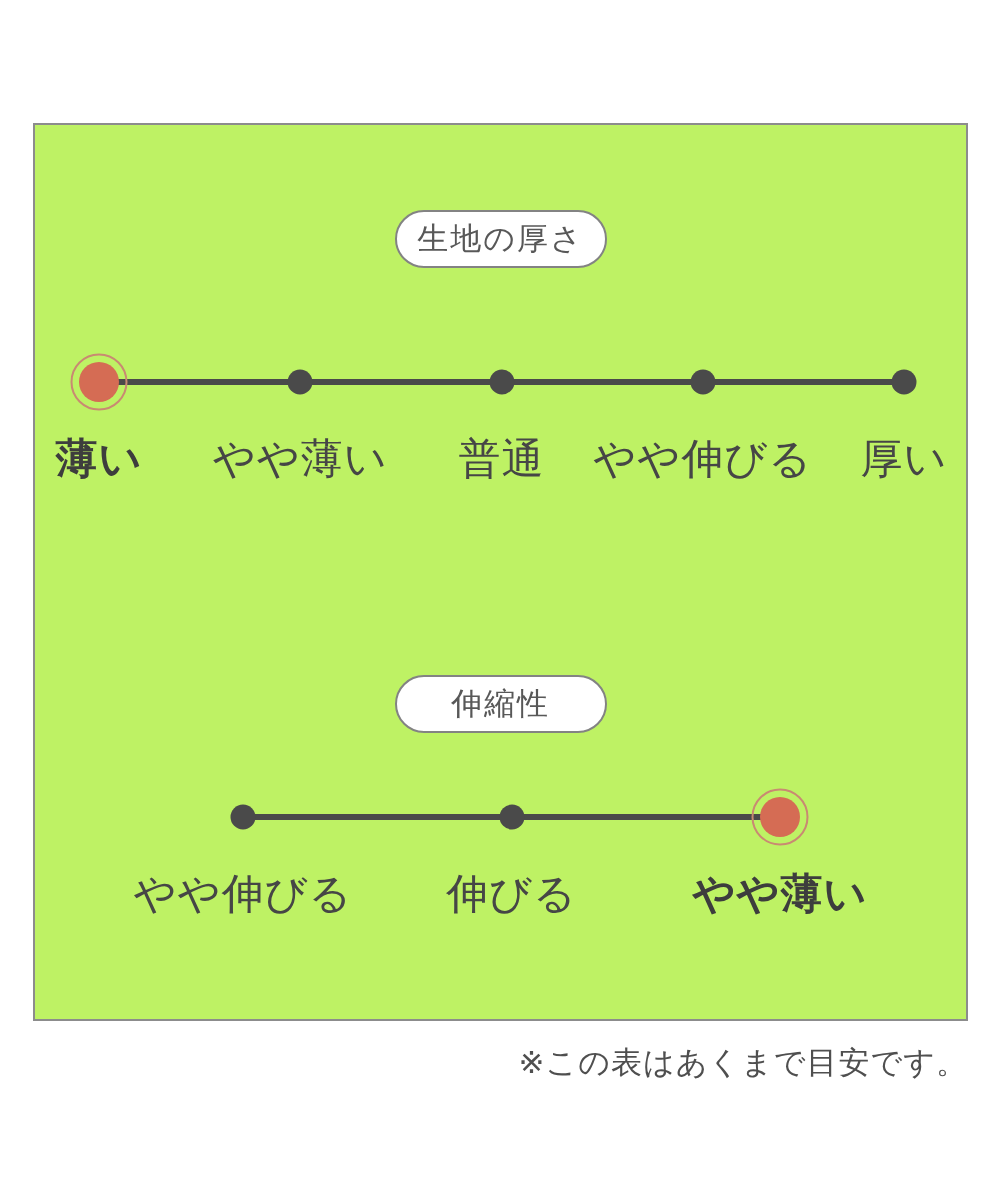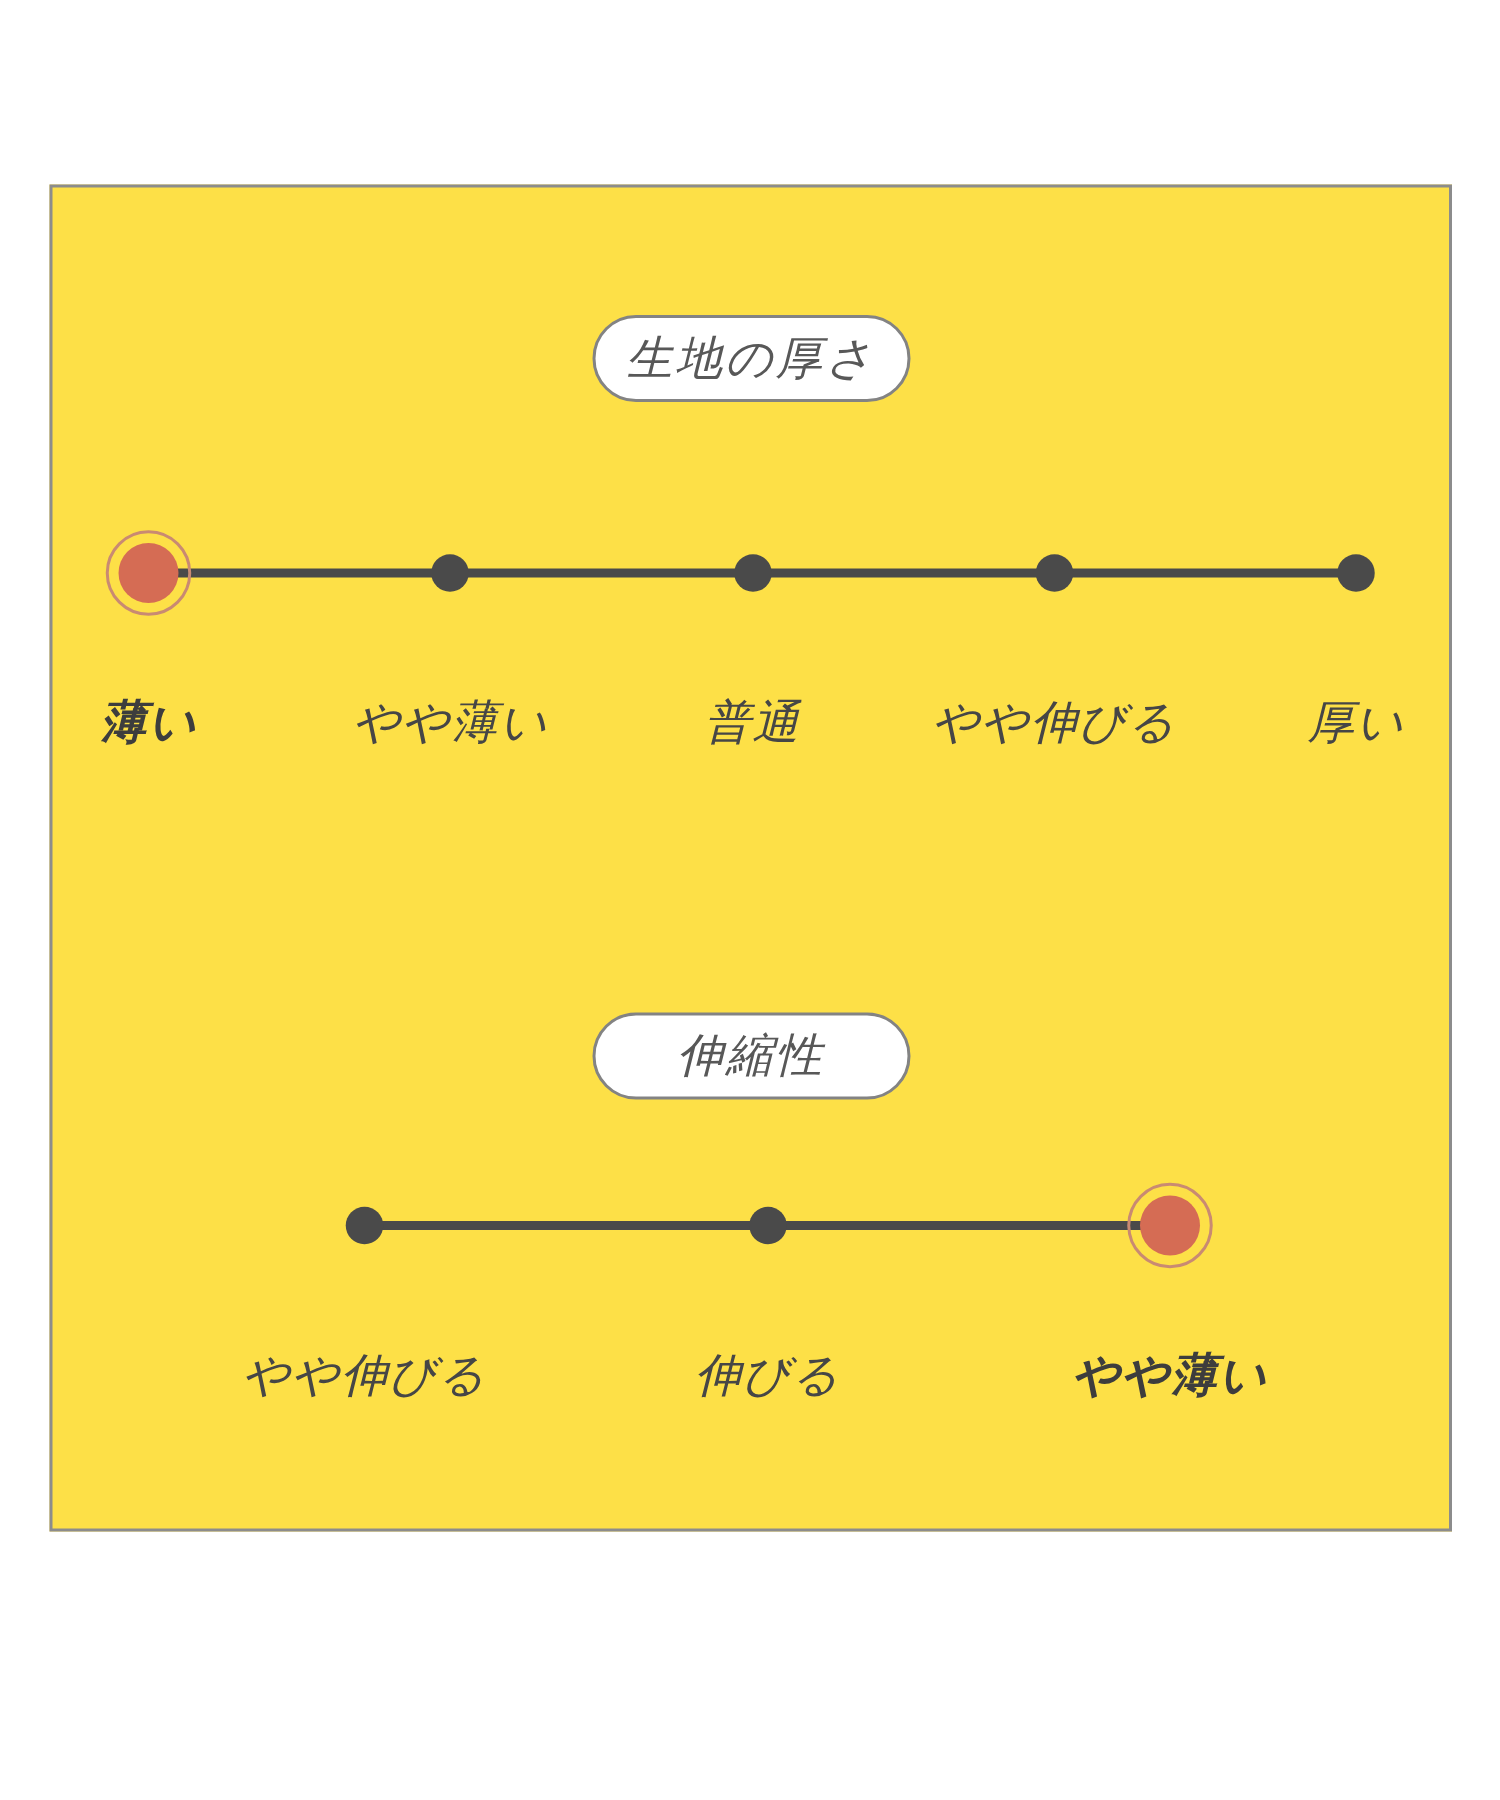"生地の厚さ" .box { background: #fde047 -> #bef264; font-style: italic -> none }
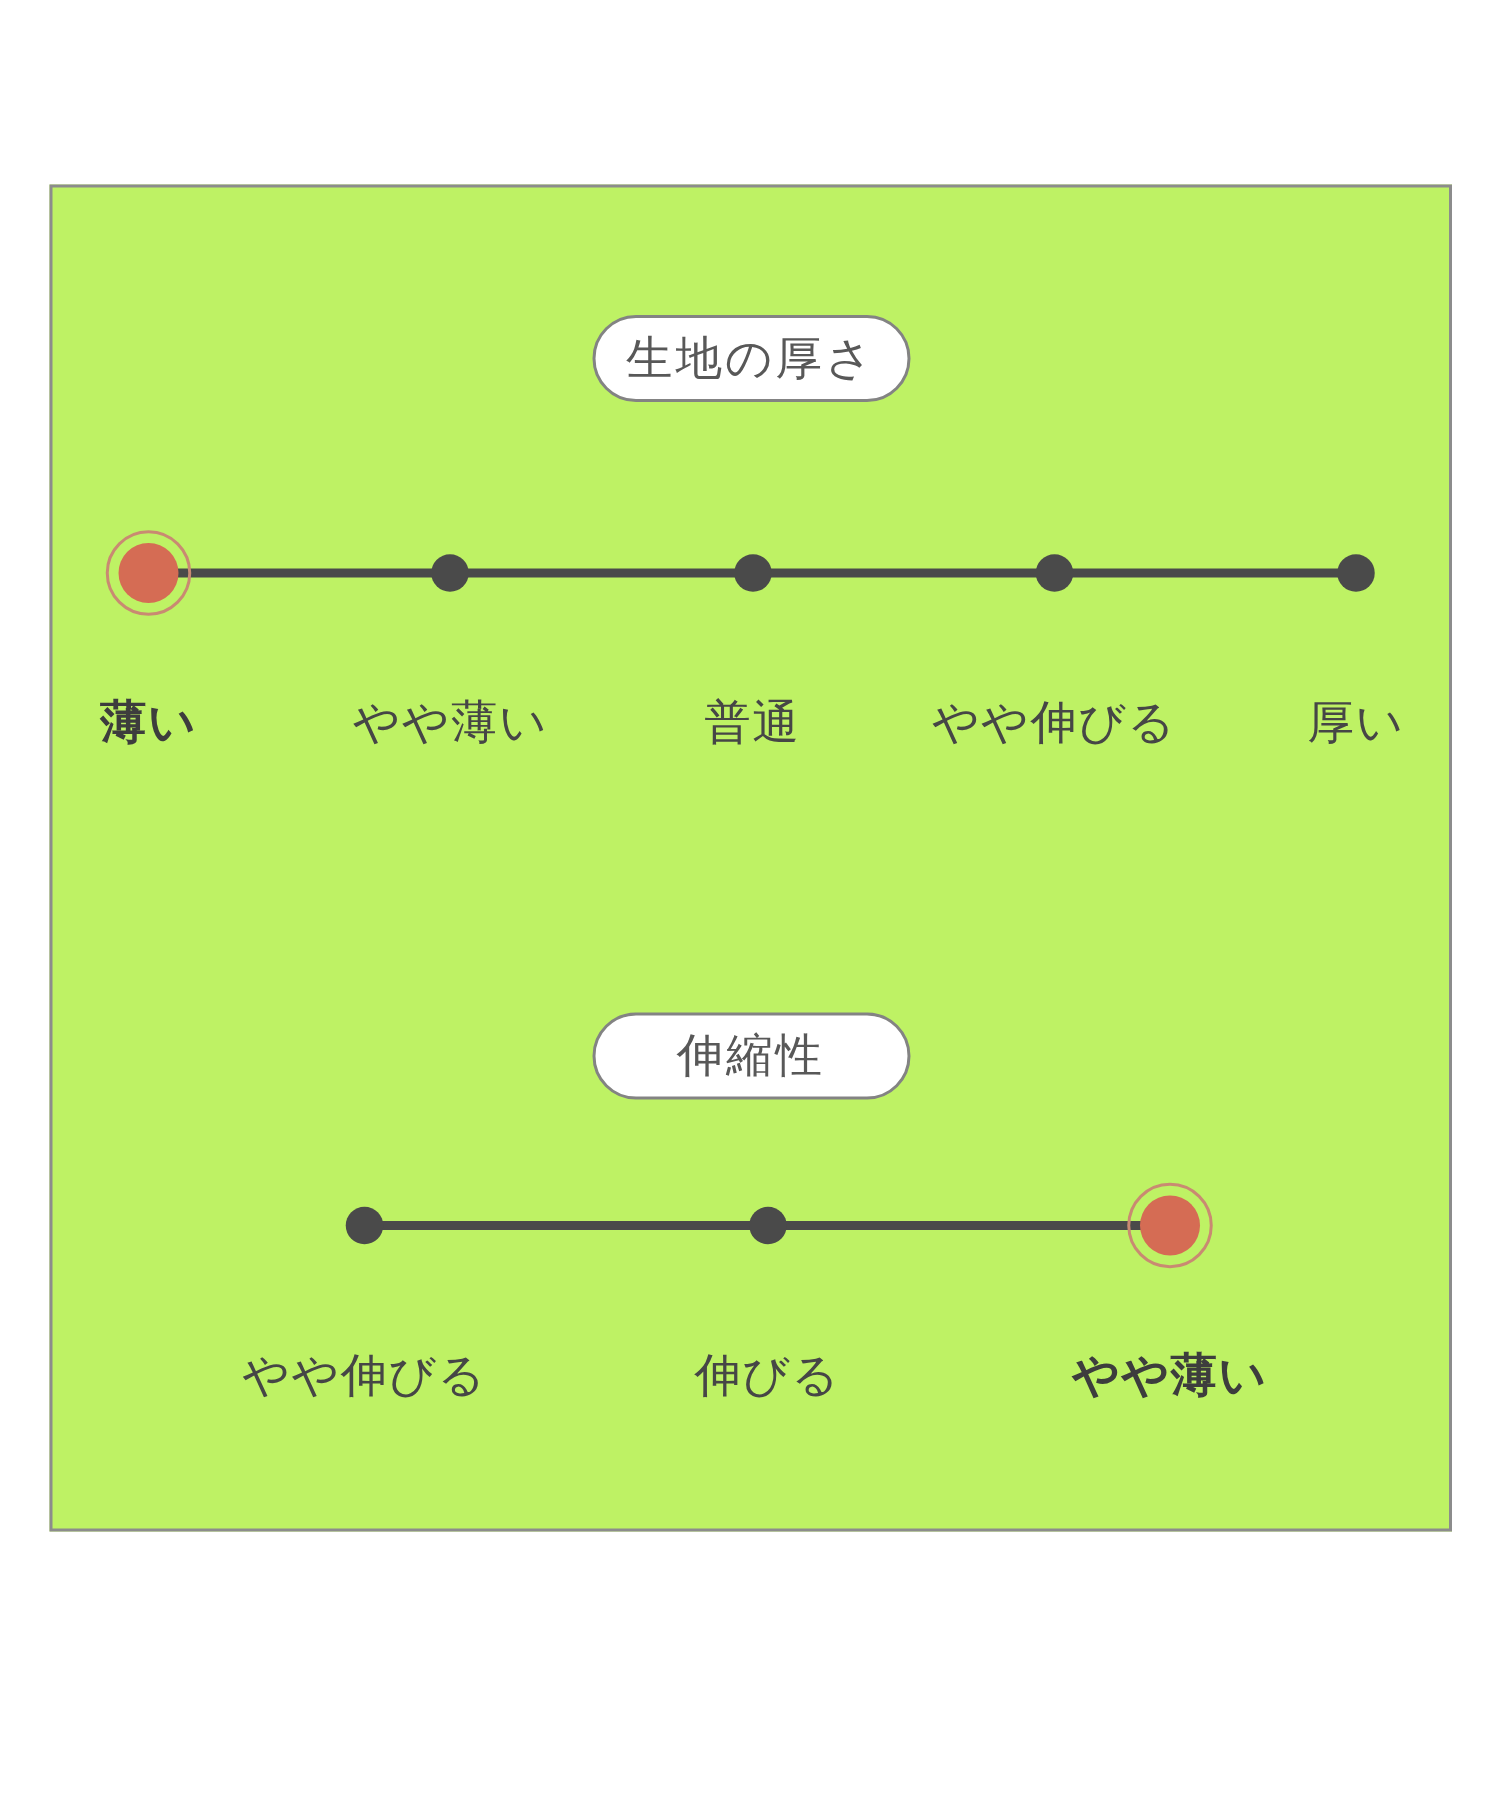"薄い" .opt-label { font-size: 31px -> 42px; margin-top: 23px -> none }
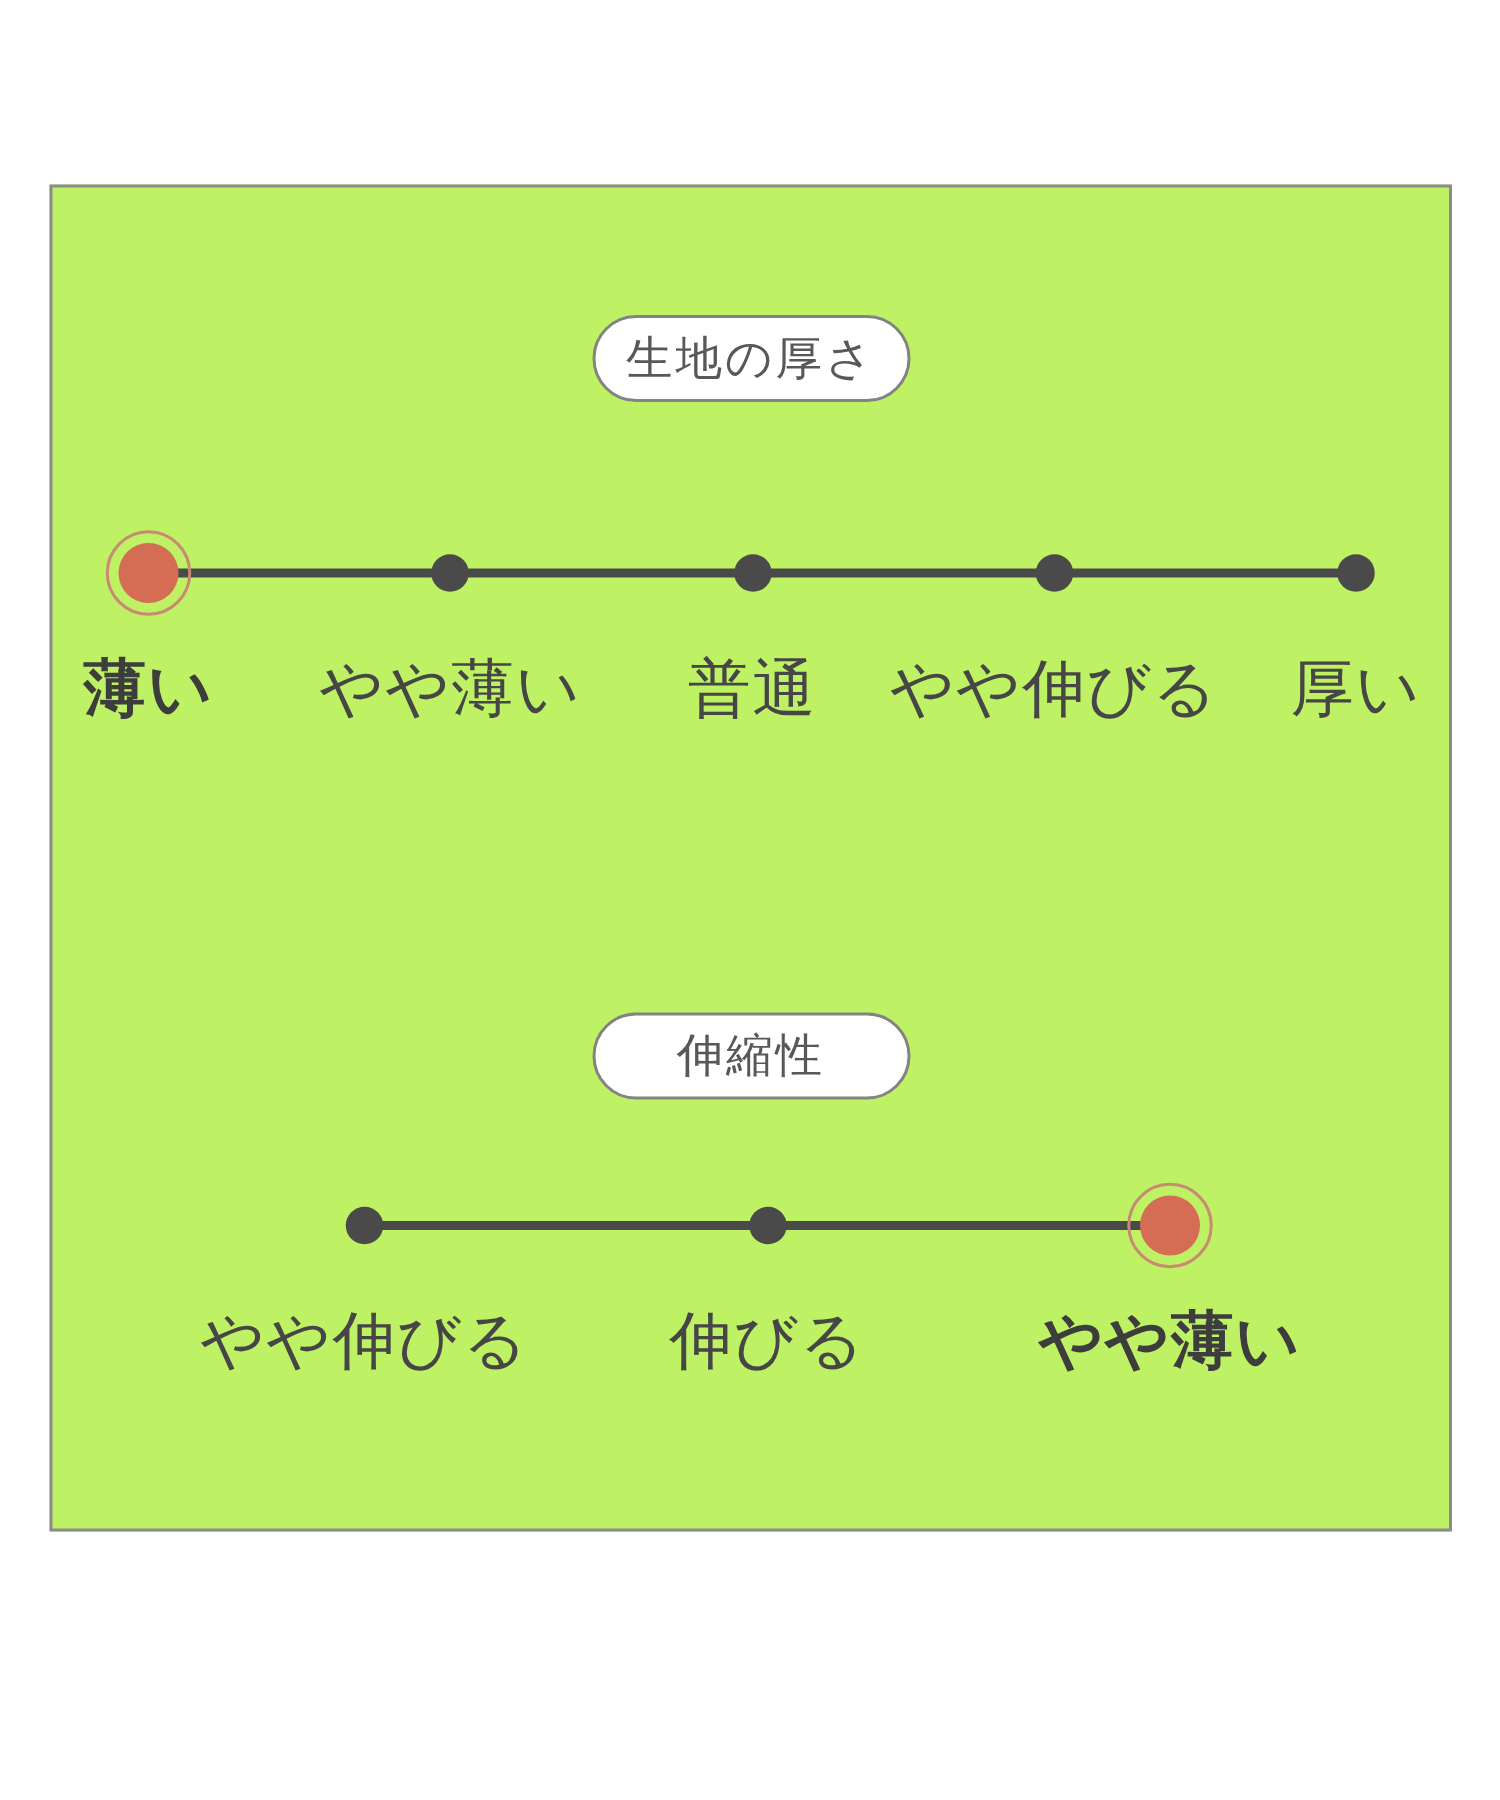"※この表はあくまで目安です。" div.note { html: none -> <div>※この表はあくまで目安です。</div> }
